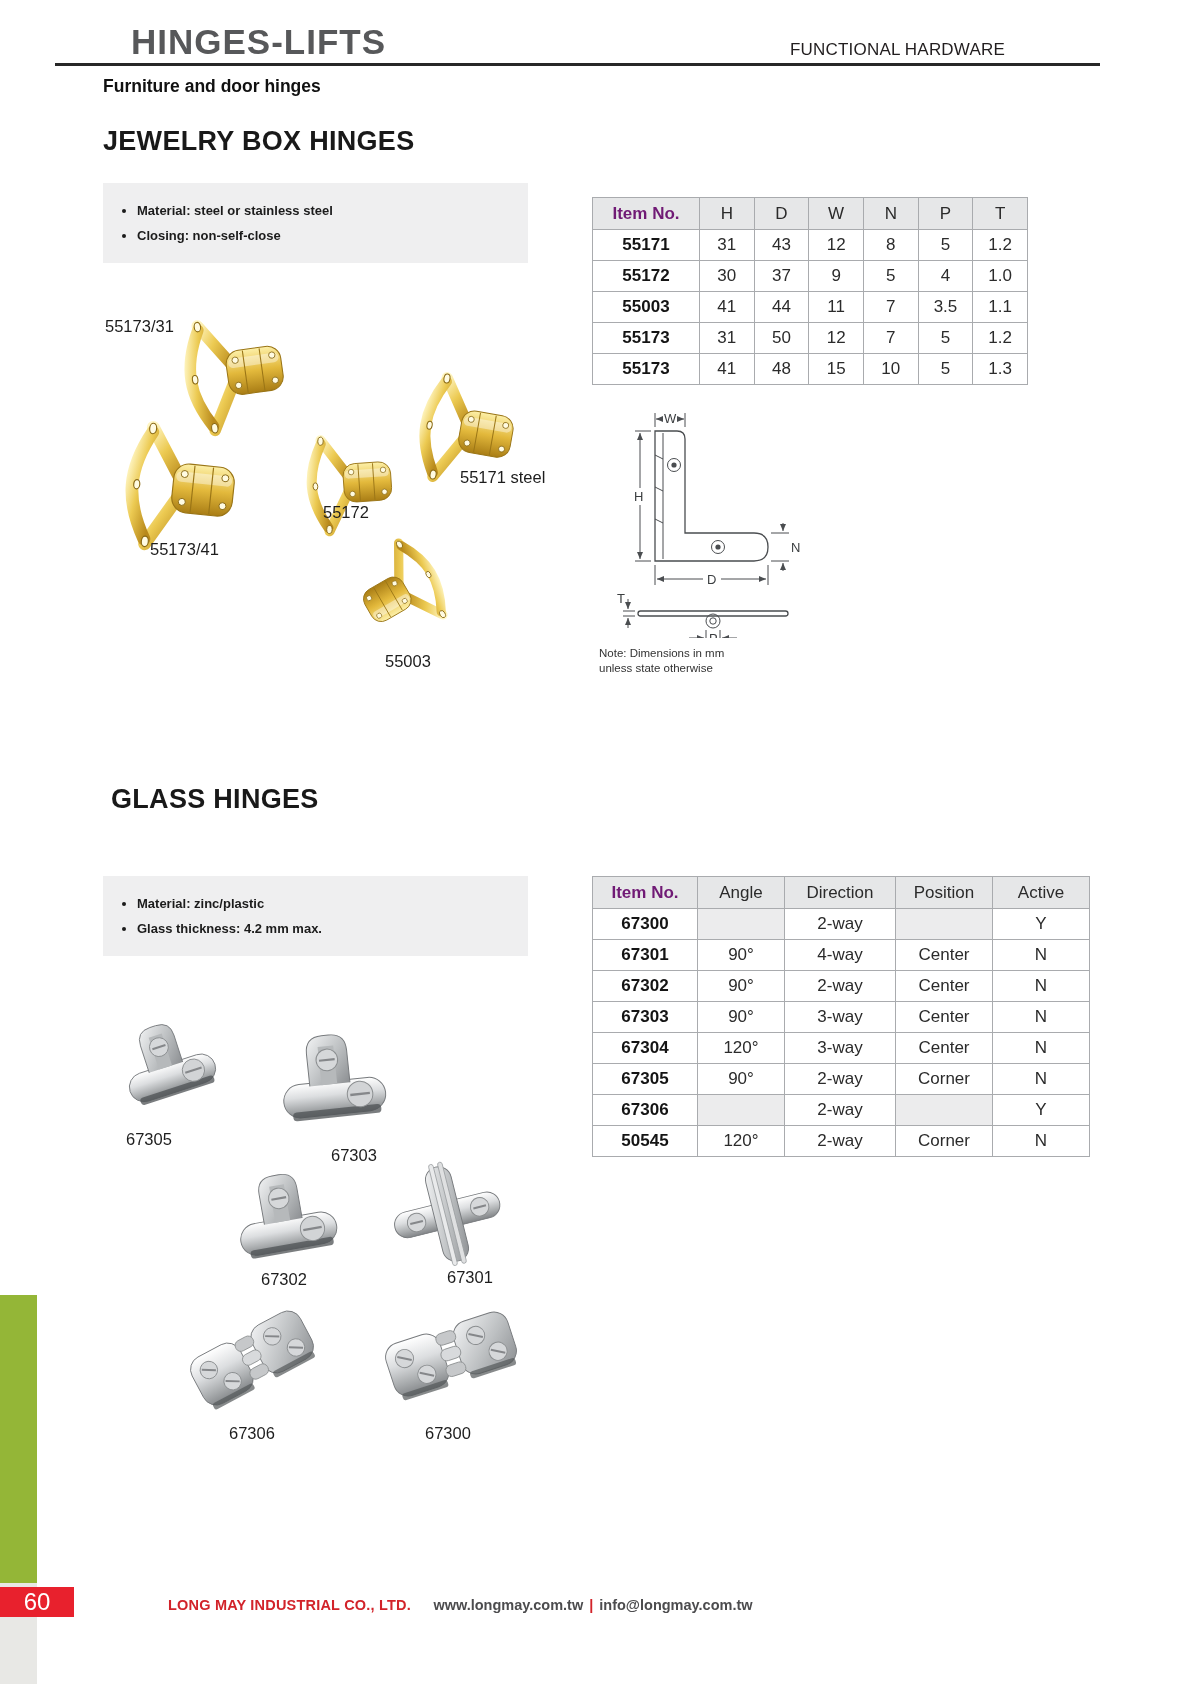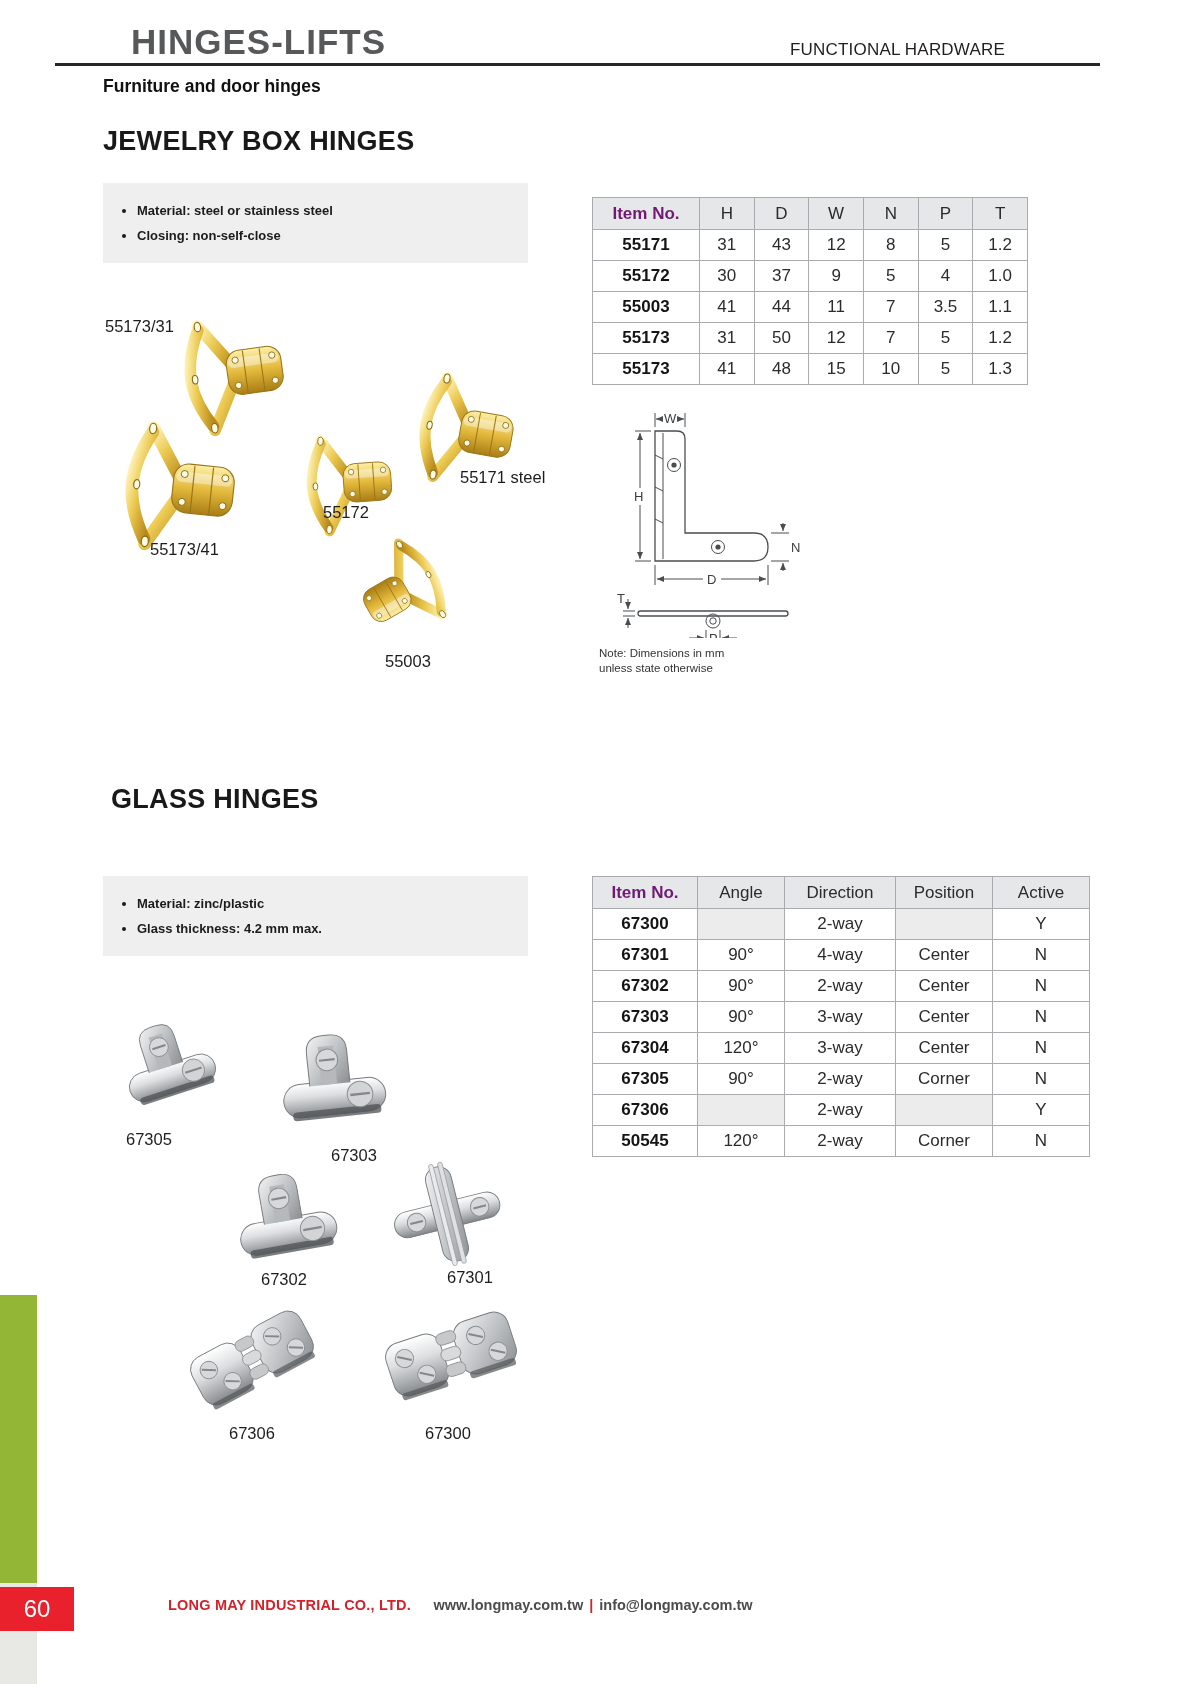"60" .pageno-box { height: 44px -> 30px }
